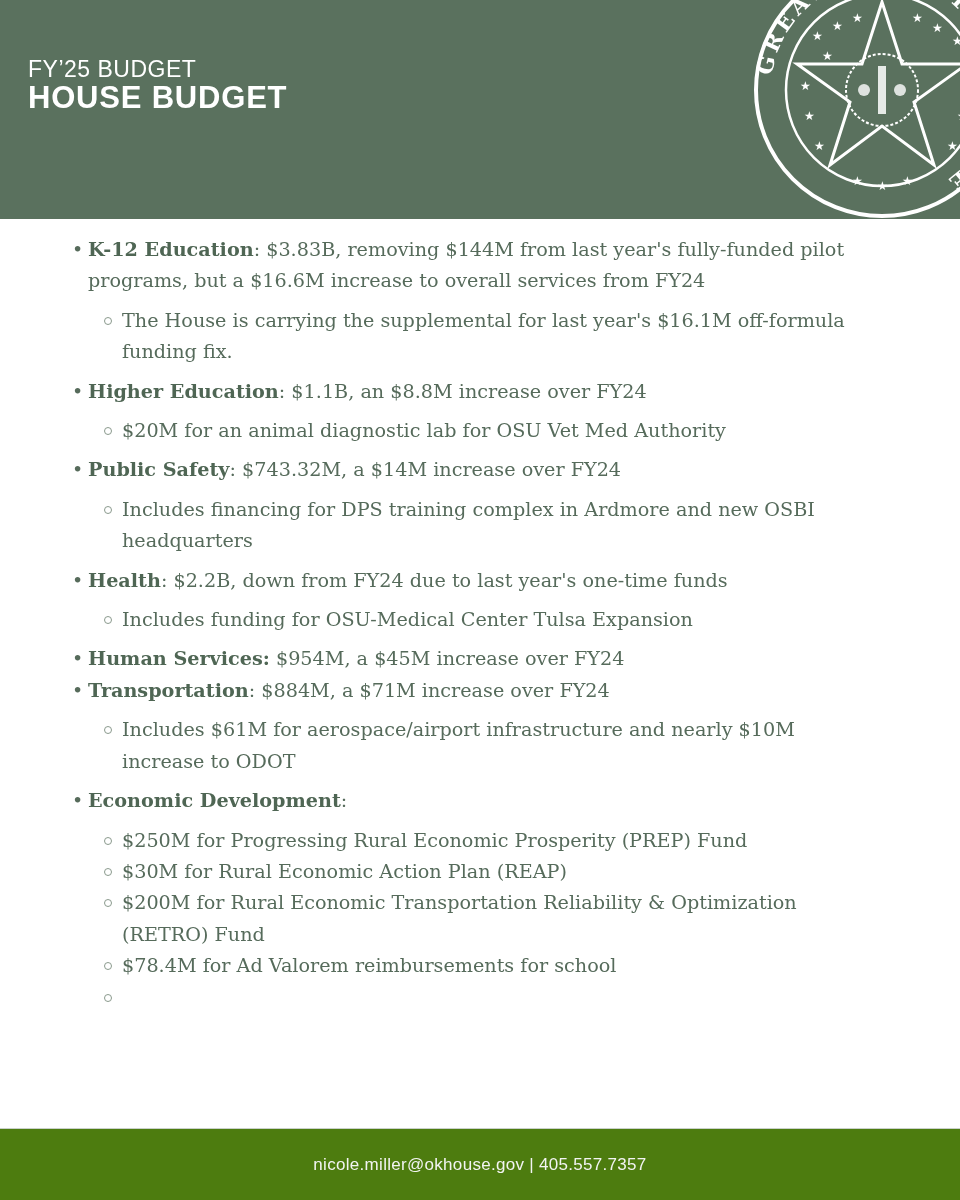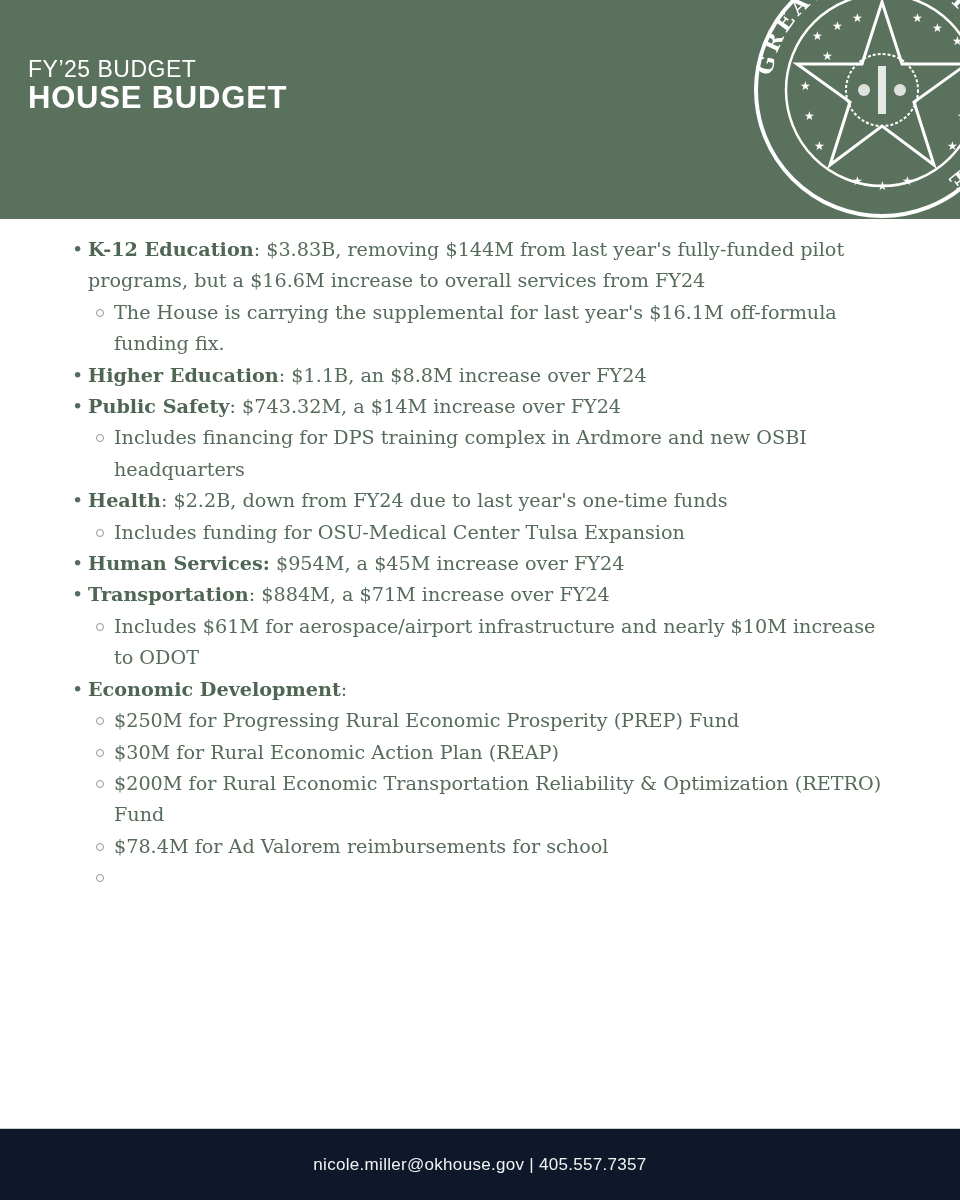"The House is carrying the" ul.sub { margin: 0 -> 8px }
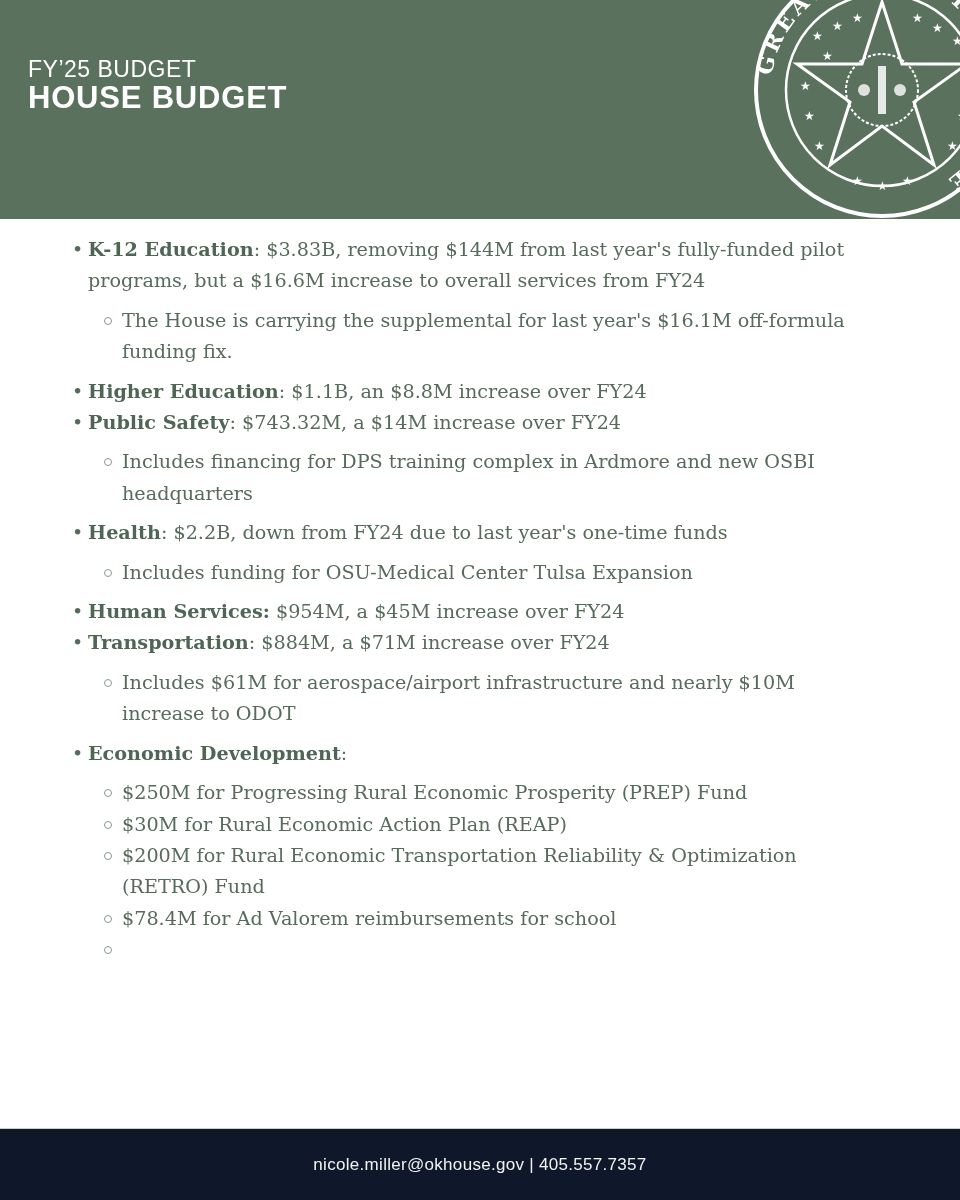"$20M for an animal diagnostic" ul.sub { html: none -> <ul> <li><span></span><span>$20M for an animal diagnostic lab for OSU Vet Med Authority</span></li> </ul> }
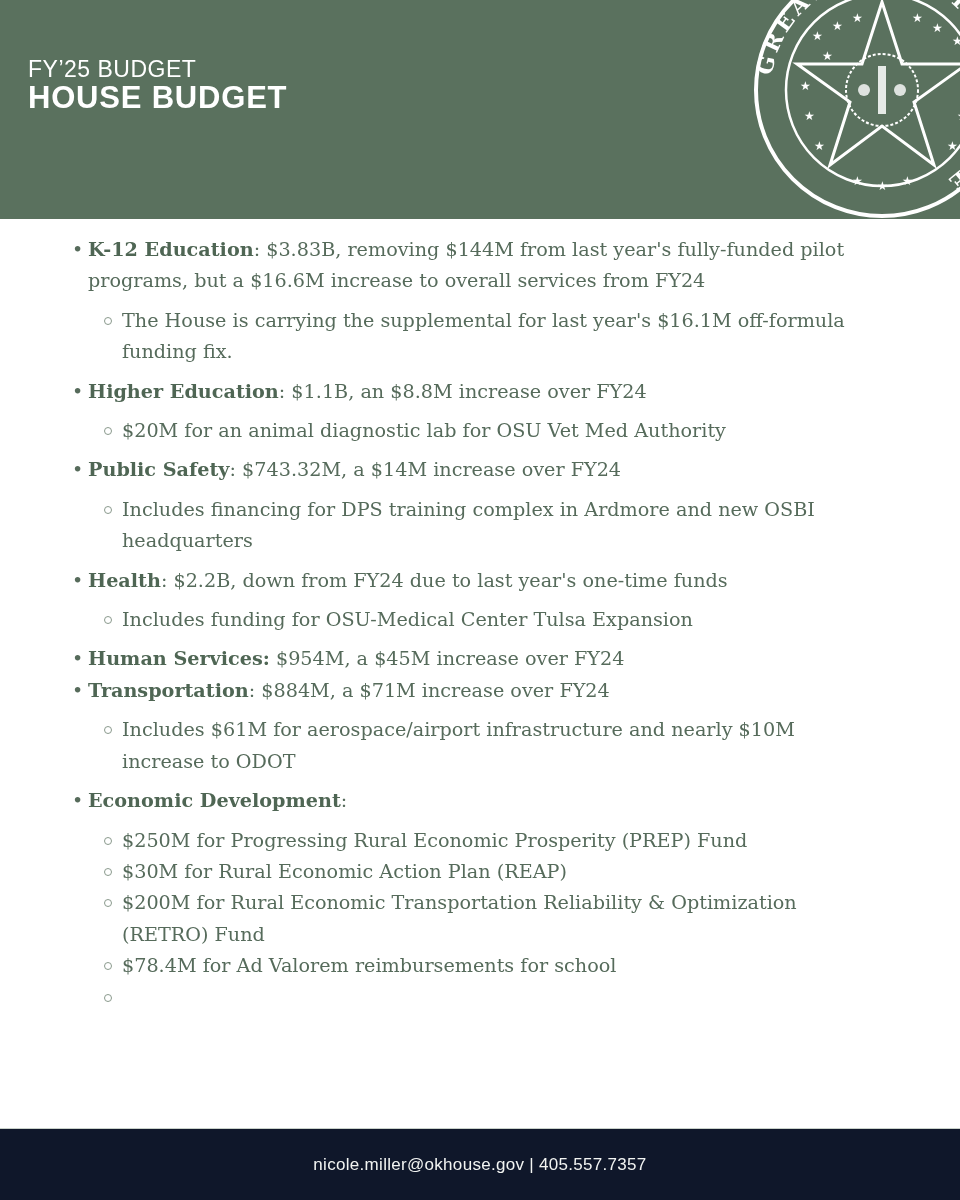"nicole.miller@okhouse.gov | 405.557.7357" .footer { background: #0f172a -> #4d7c0f }
